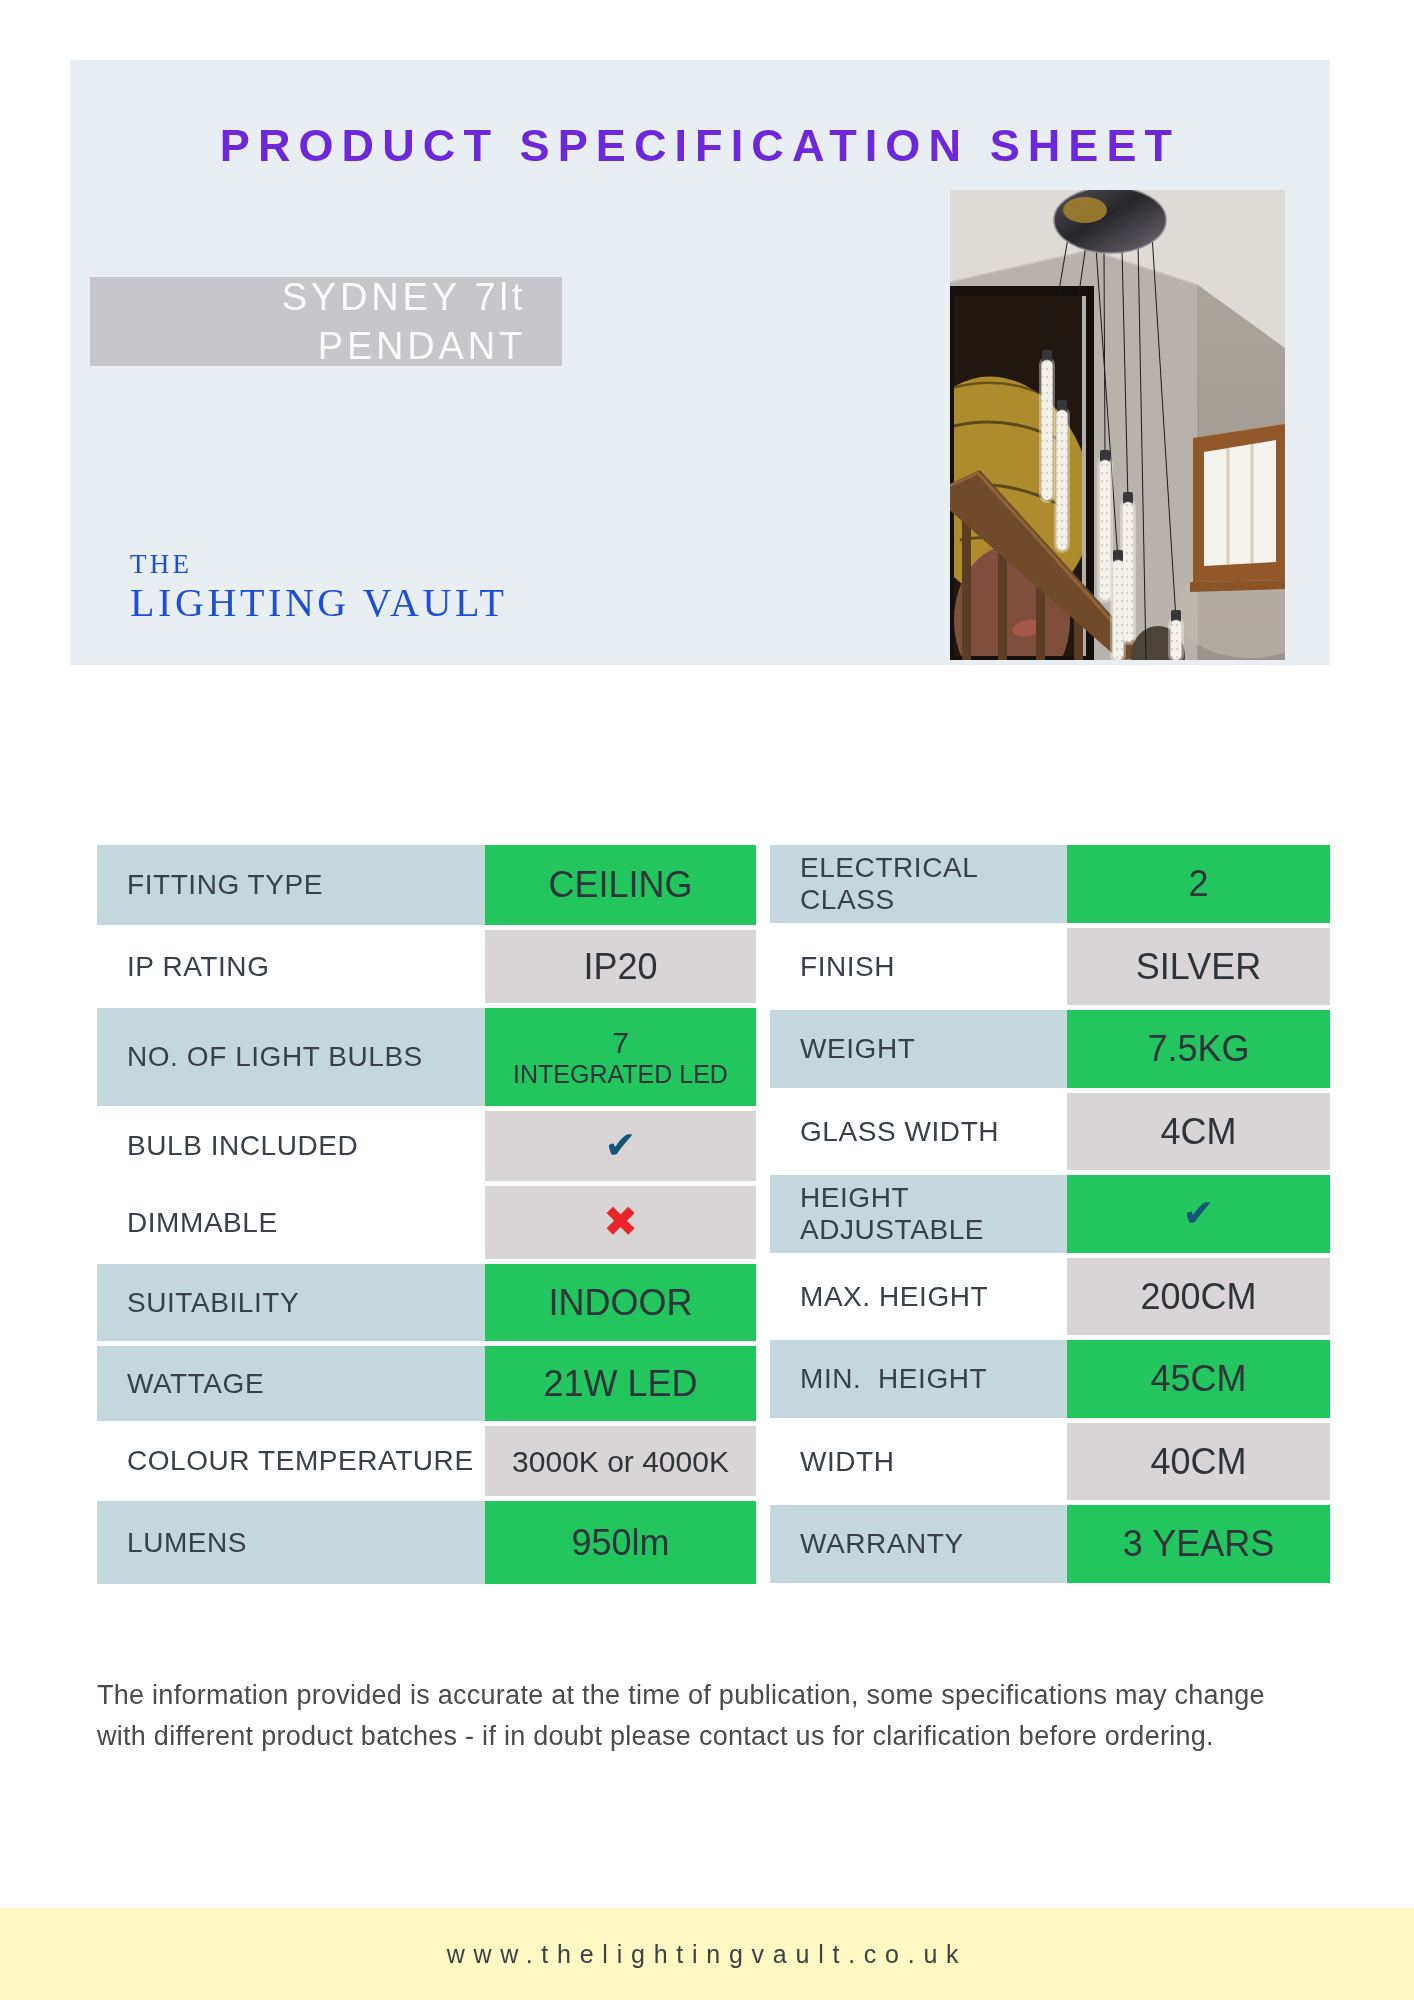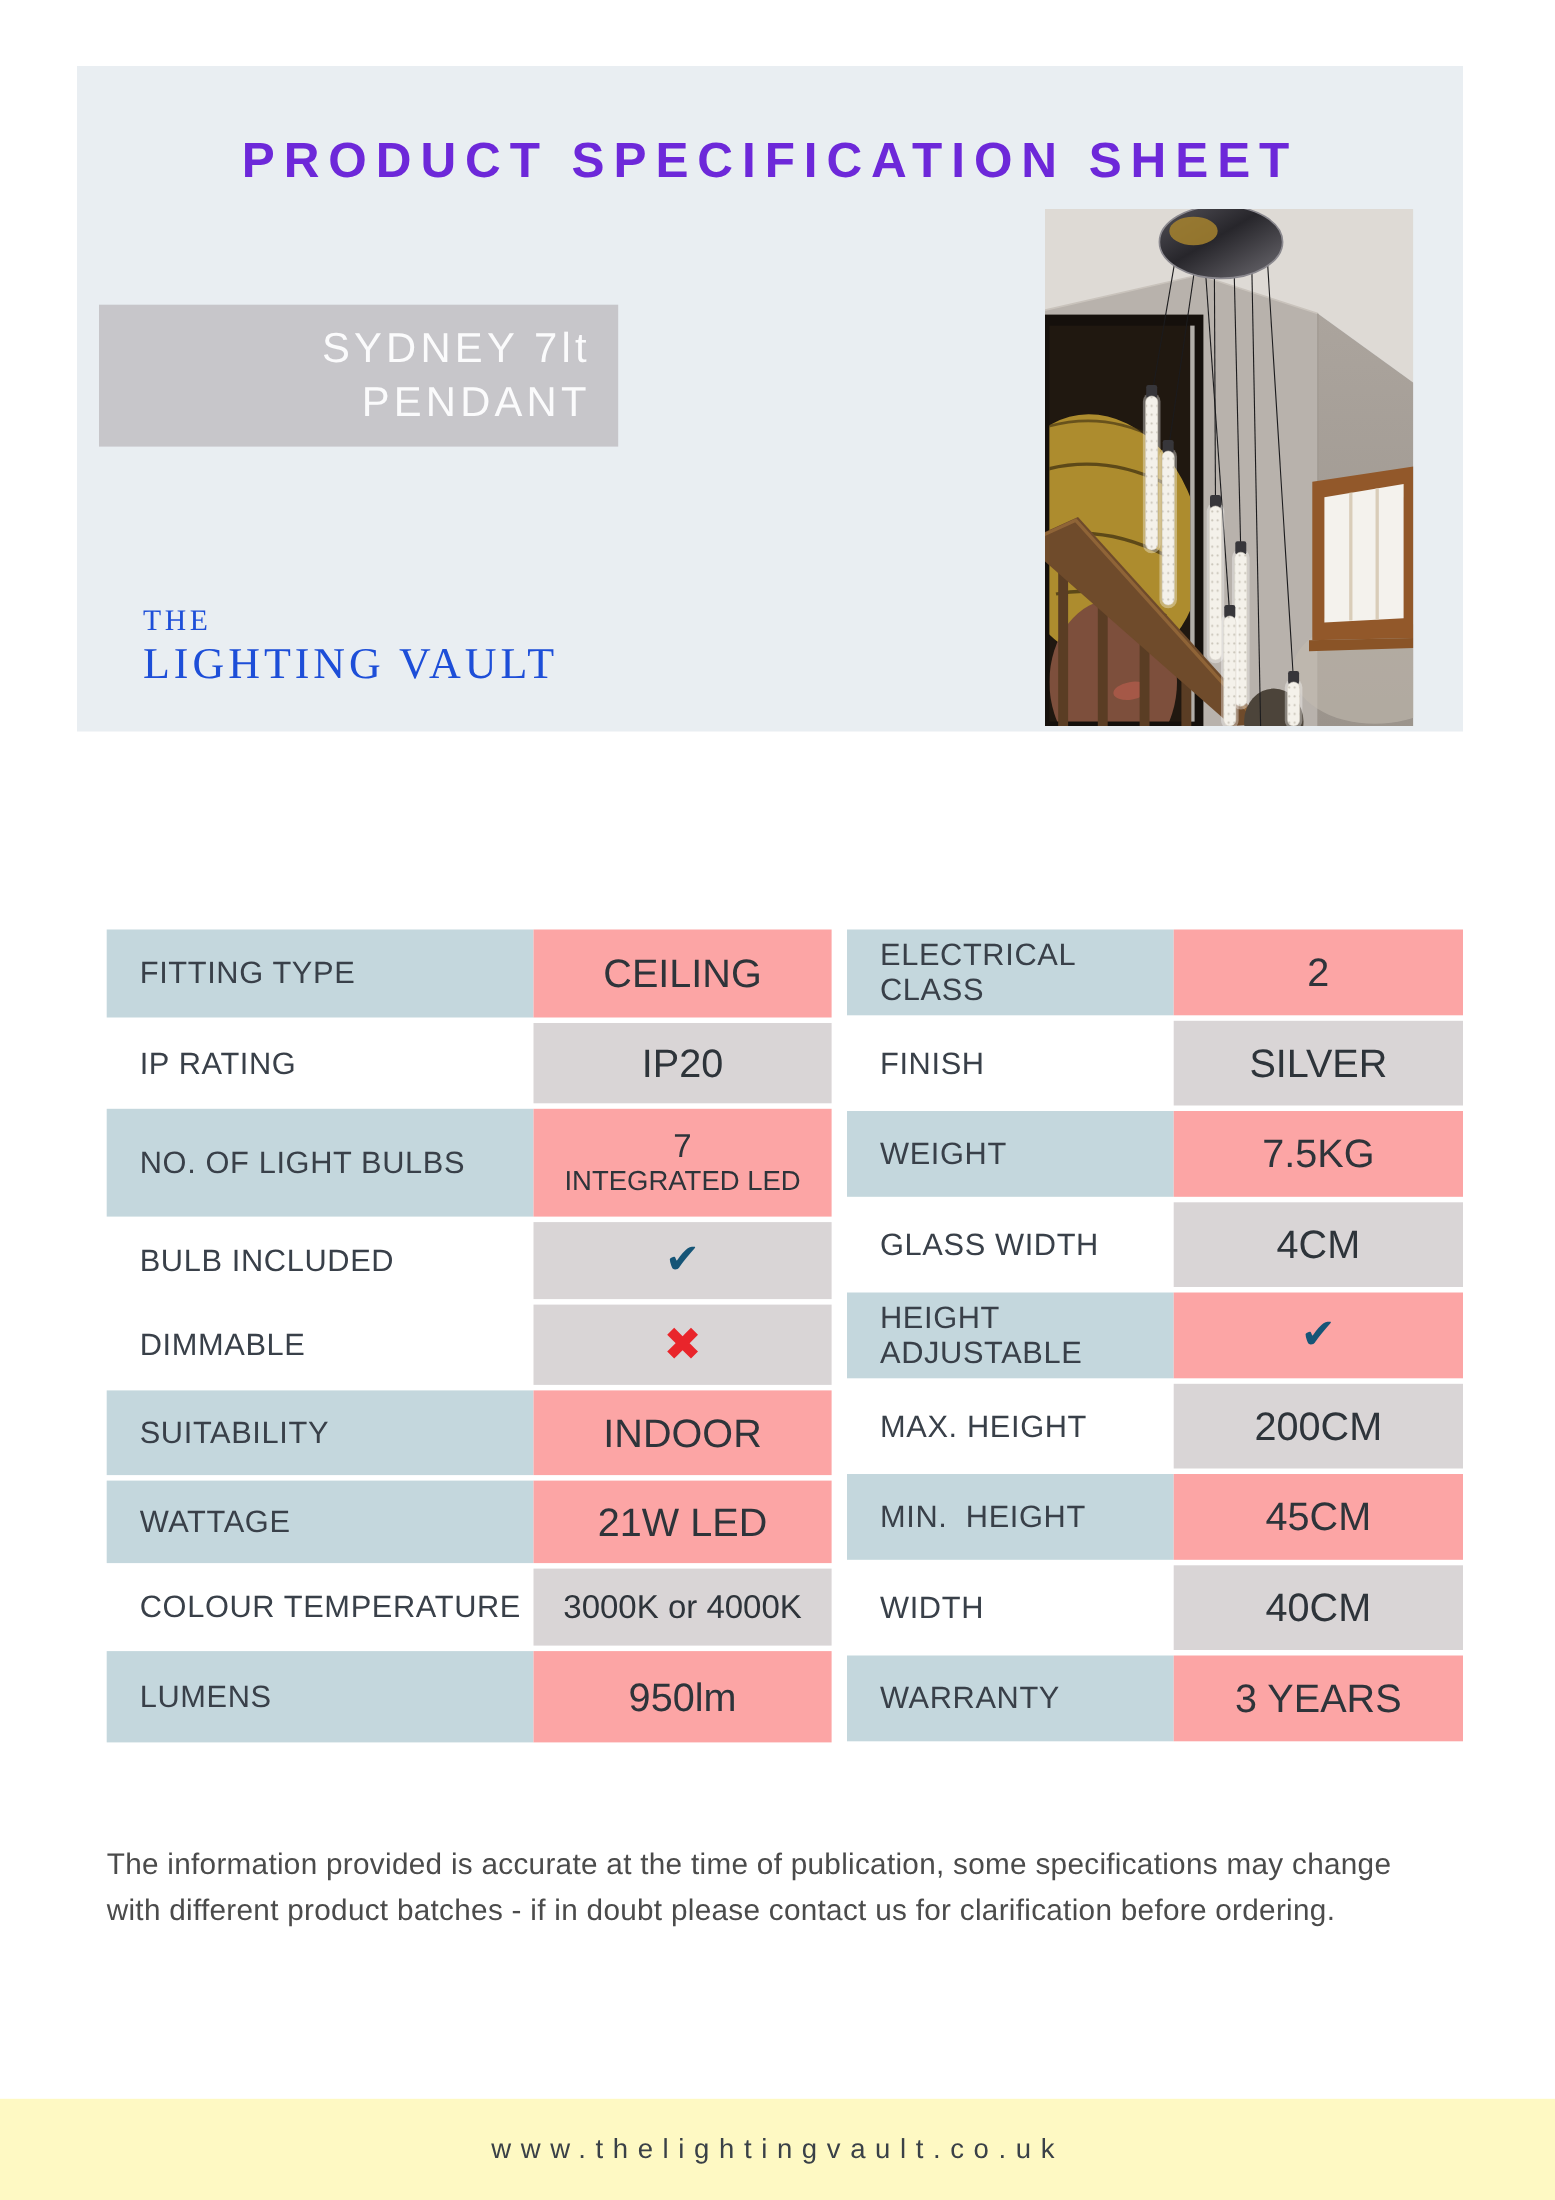"SYDNEY 7lt" .name-box { height: 129px -> 89px; padding-right: 25px -> 36px }
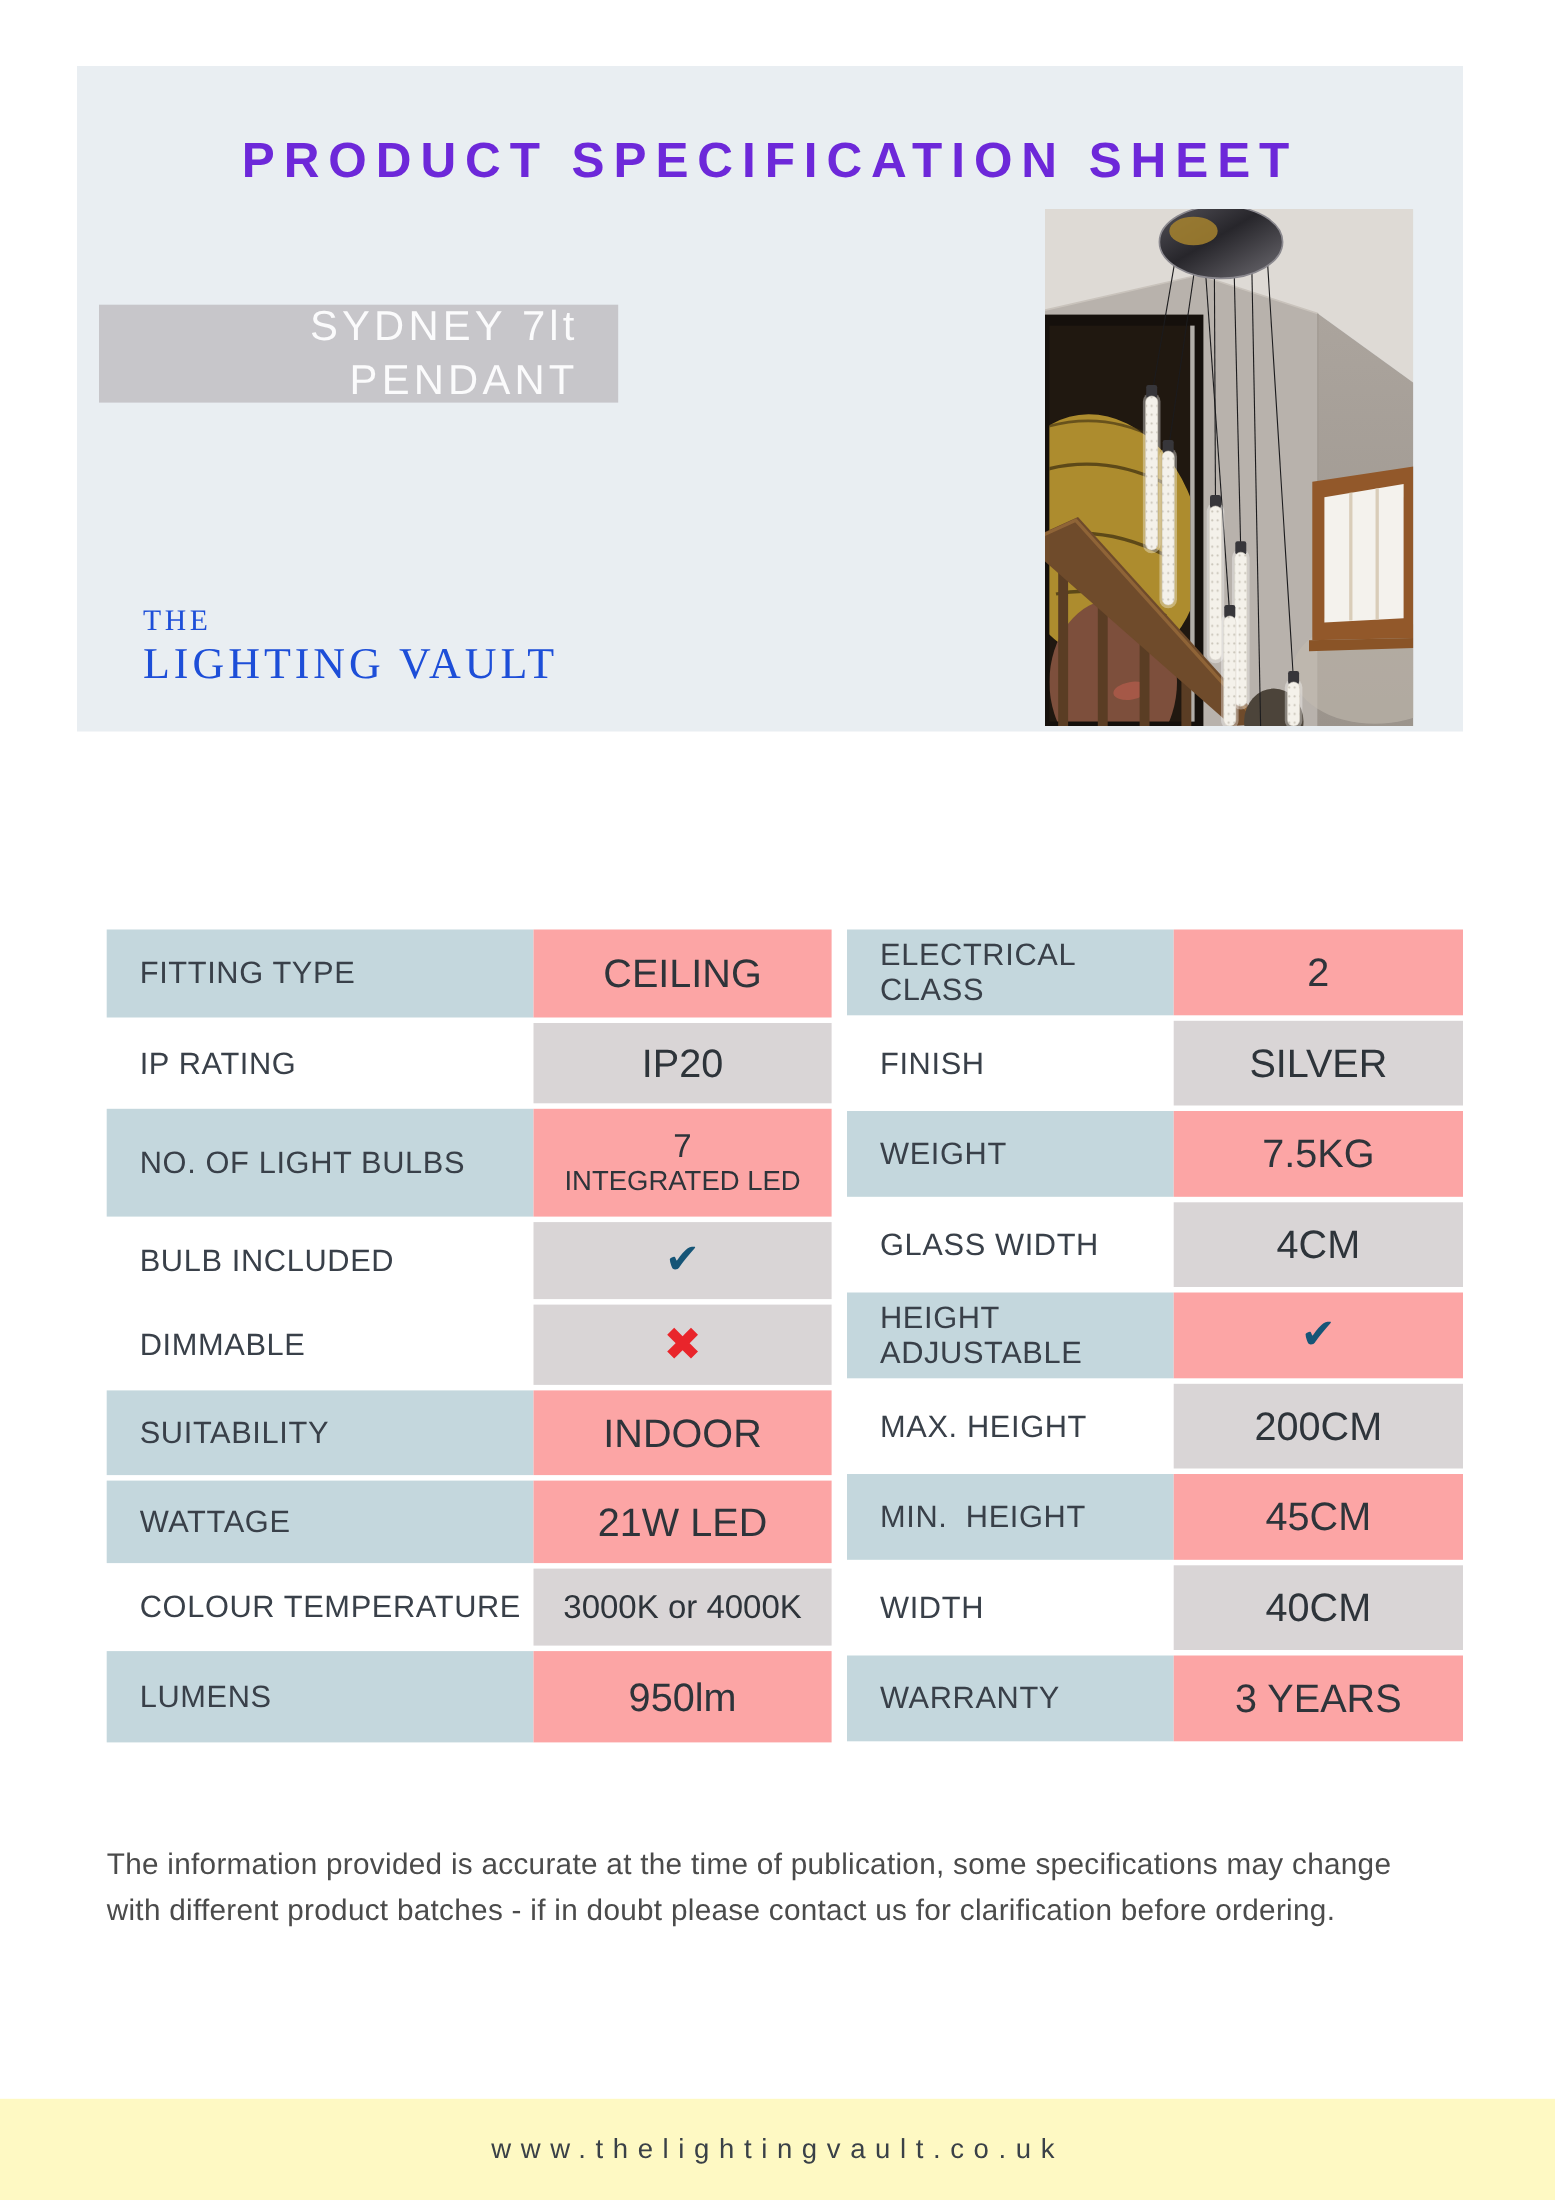"CEILING" .r-dark .val { background: #fca5a5 -> #22c55e }
